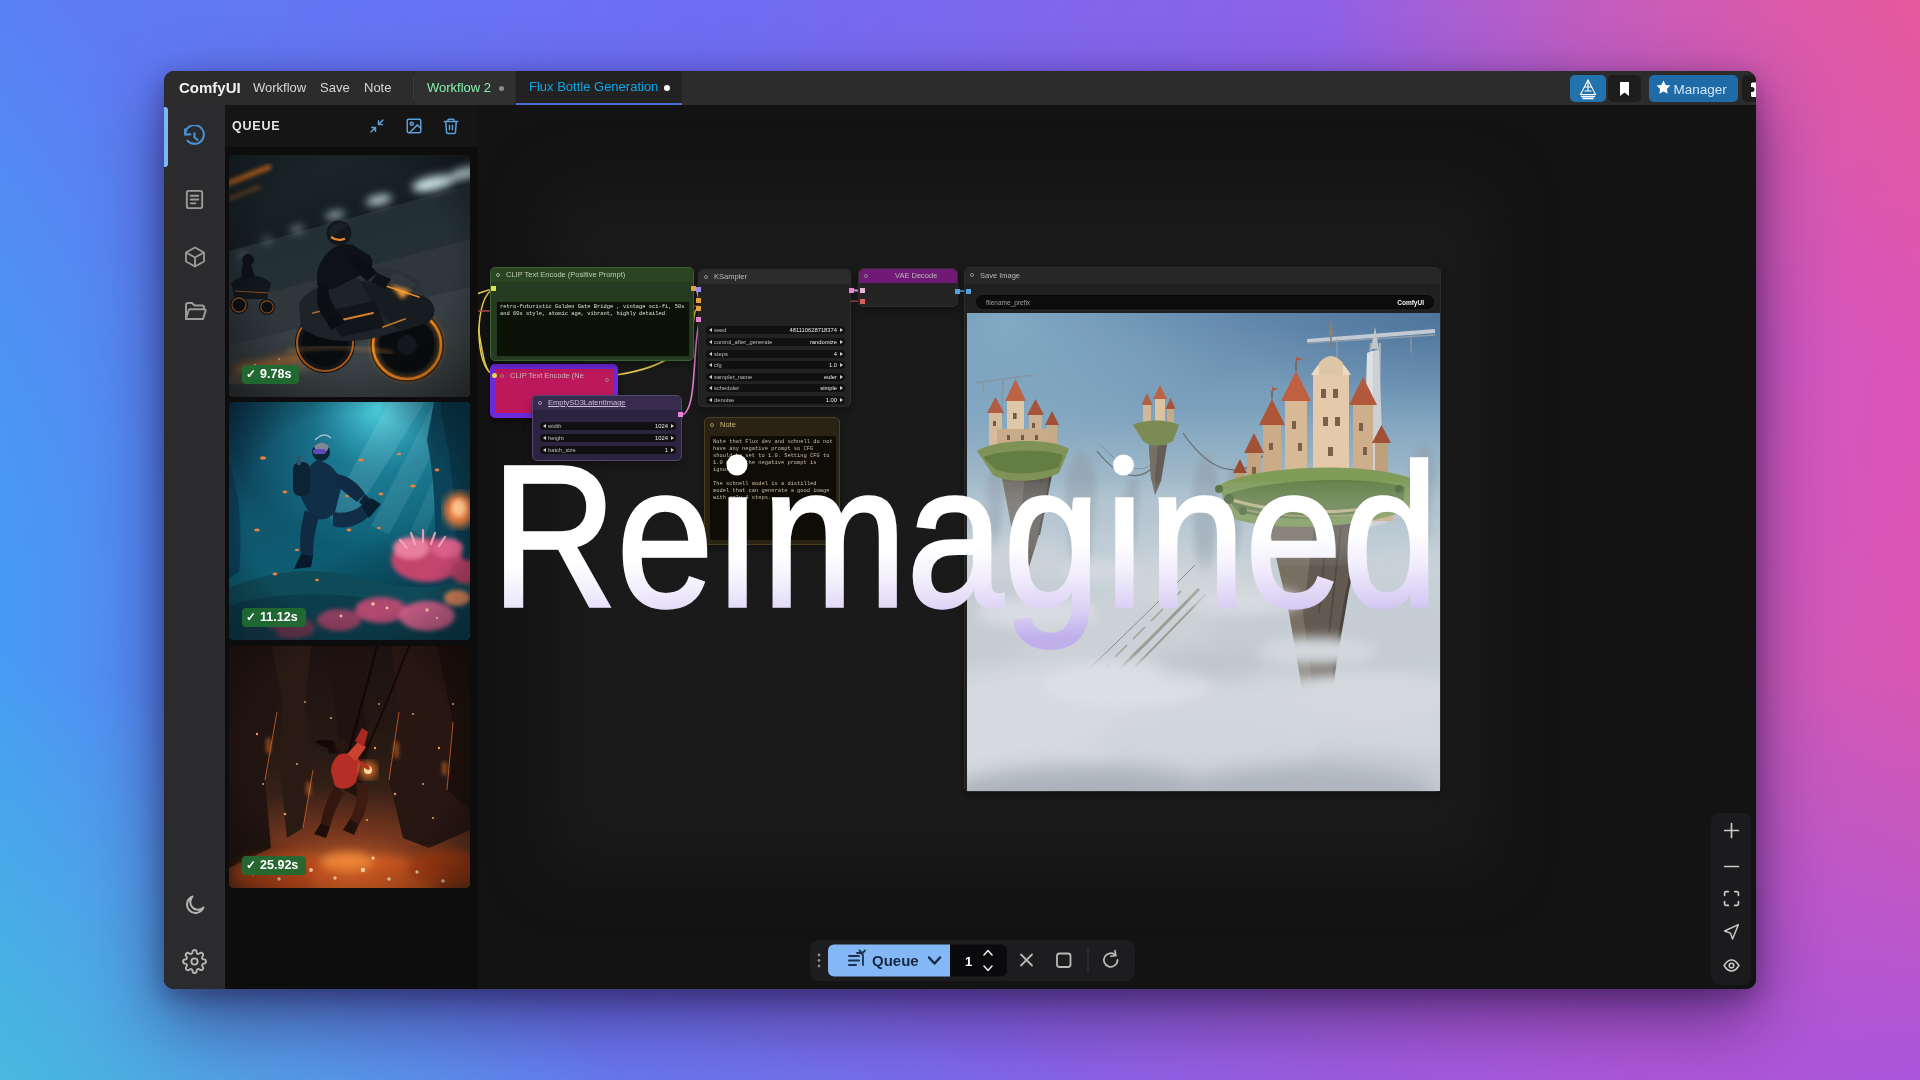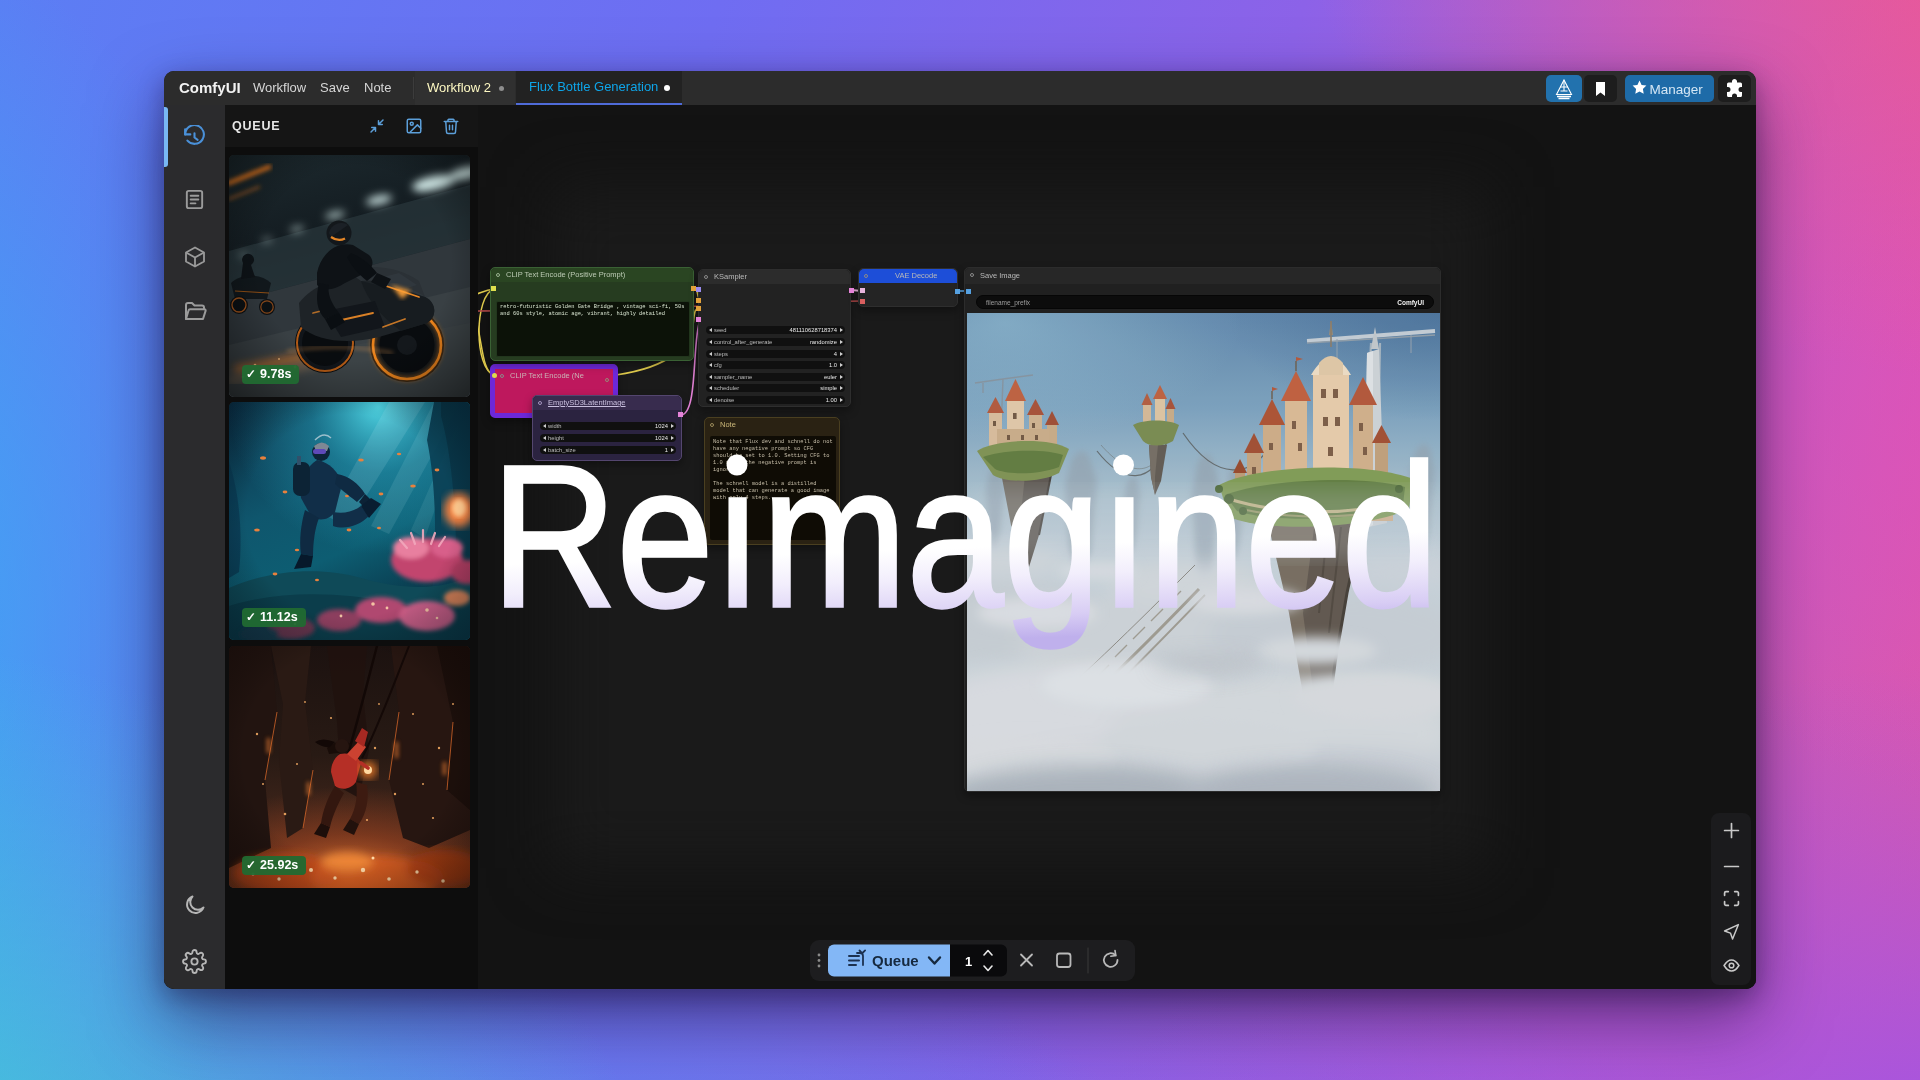"Workflow 2" .tab1 .t { color: #fef9c3 -> #86efac }
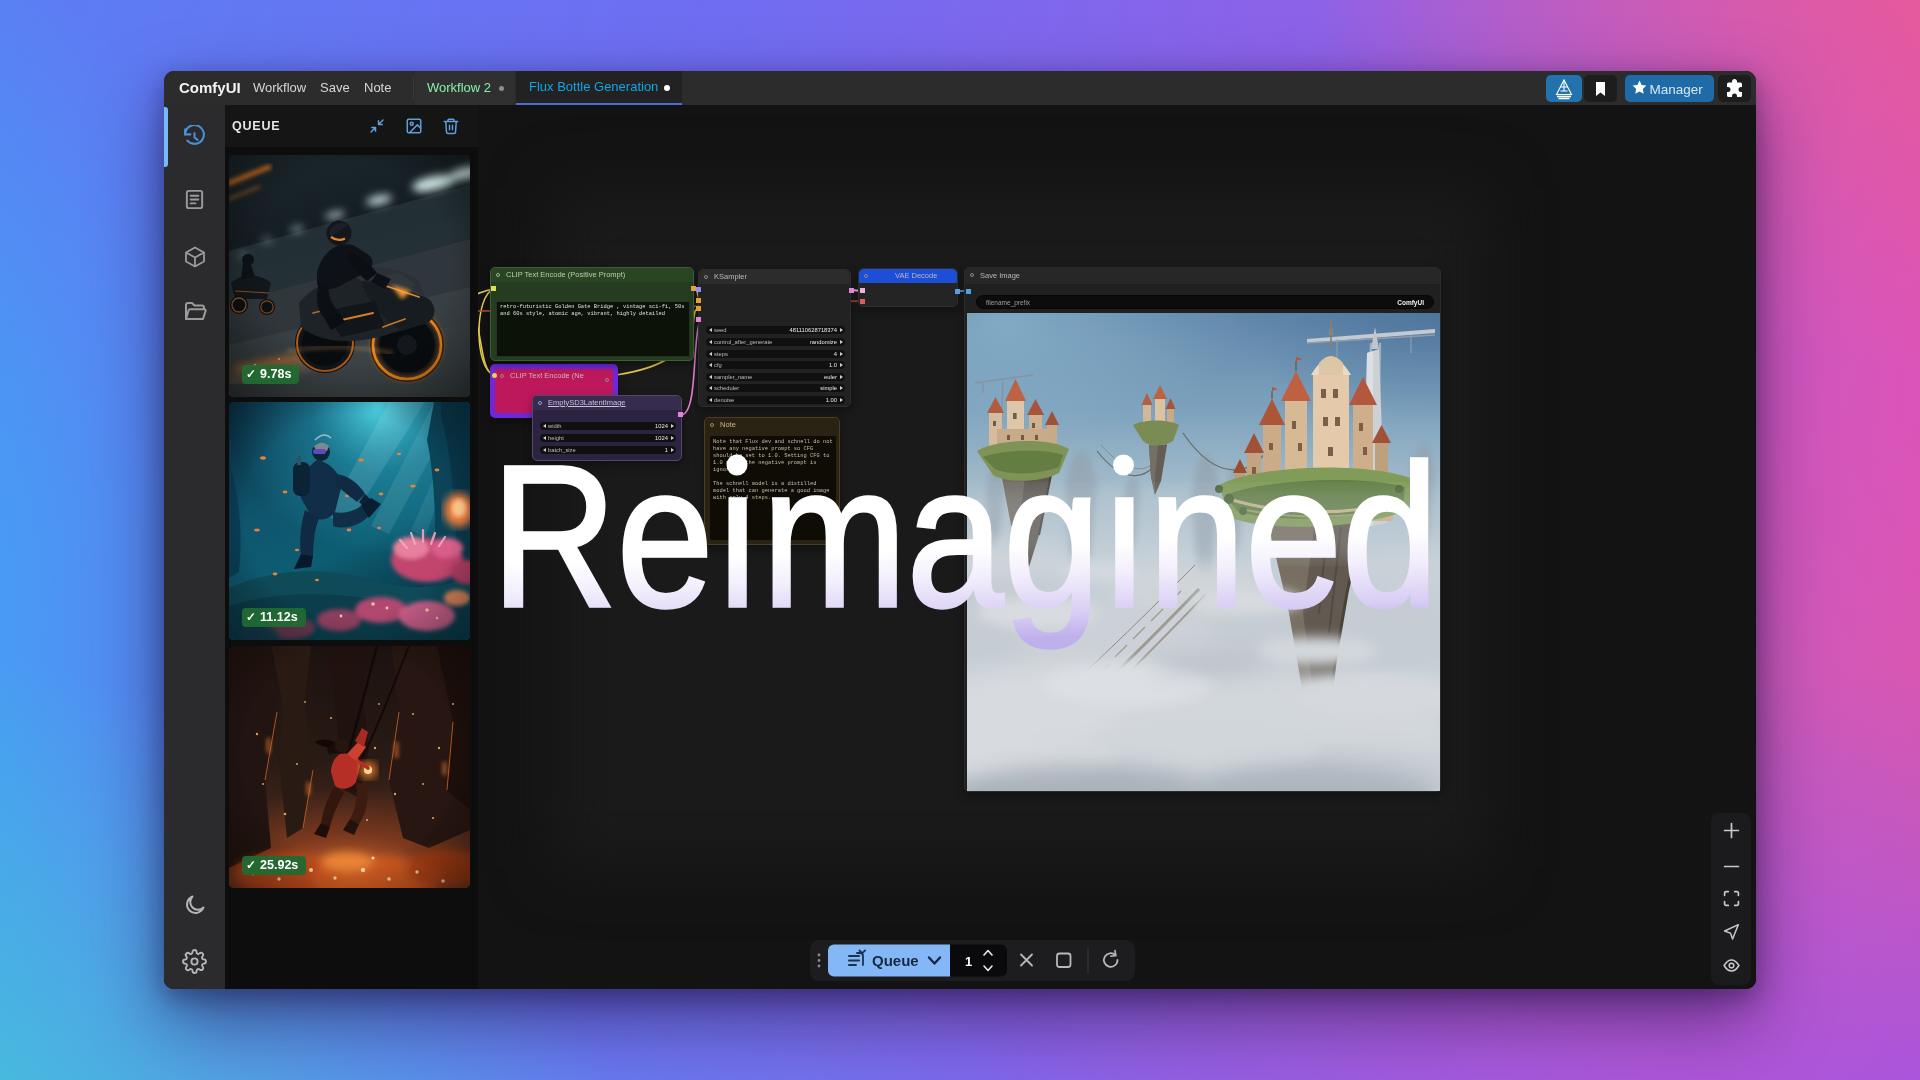"Manager" .tbtn { margin-left: none -> 24px }
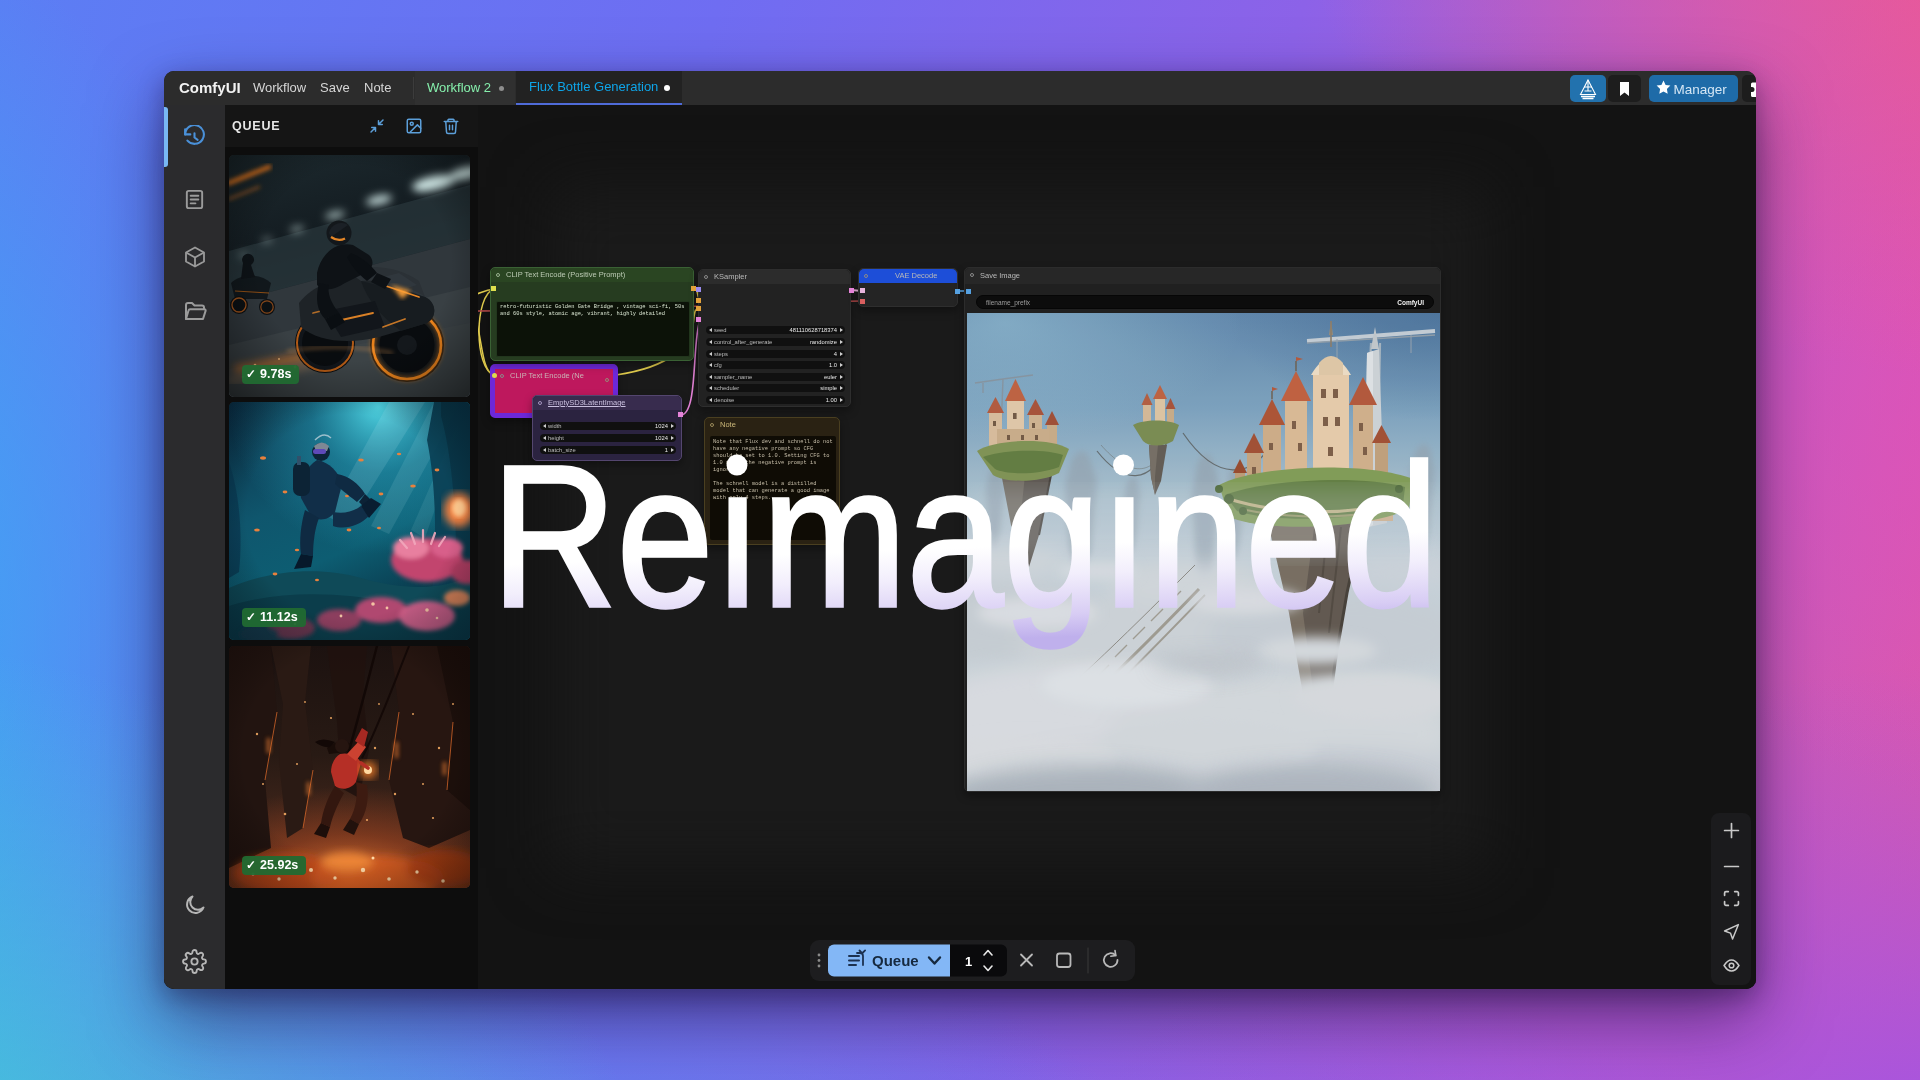"VAE Decode" div.hd { background: #1d4ed8 -> #701a75 }
